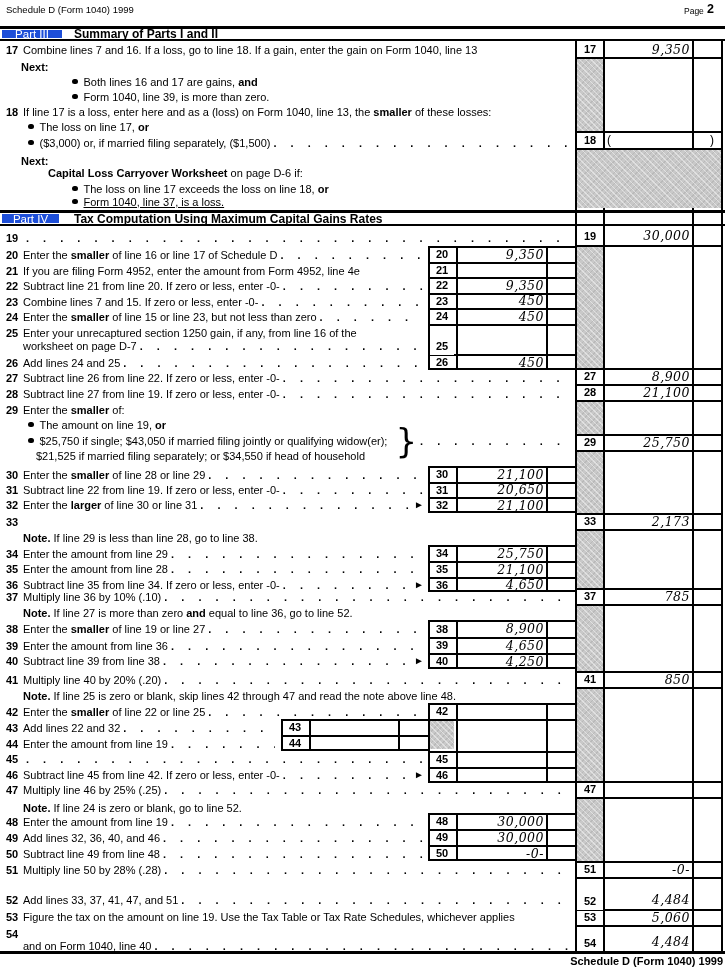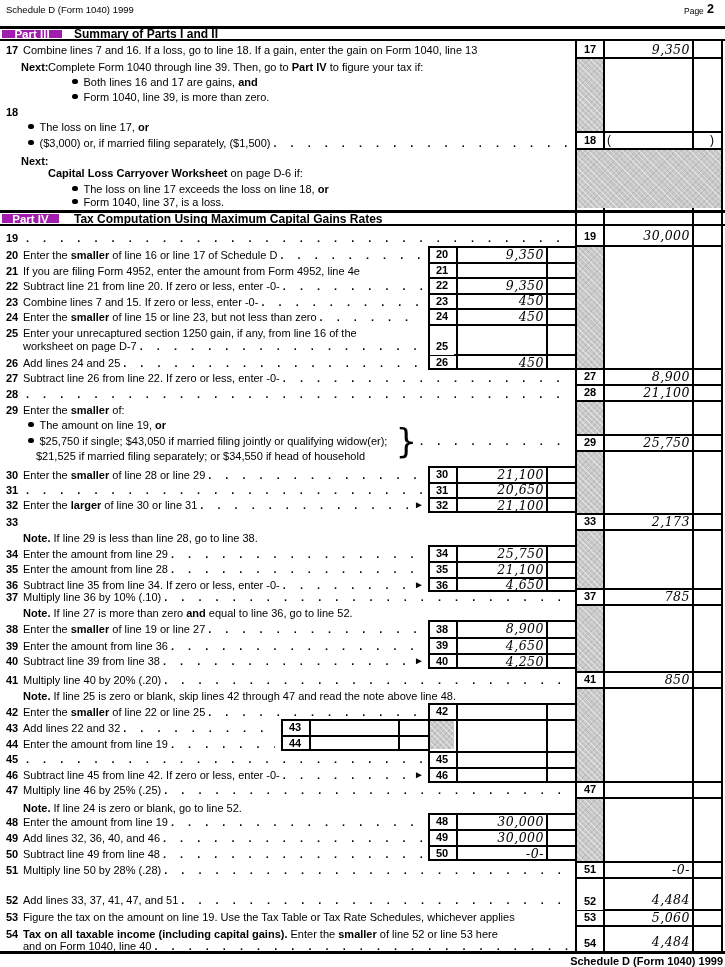"Part III" .partlabel { background: #a21caf -> #1d4ed8; font-weight: bold -> normal }
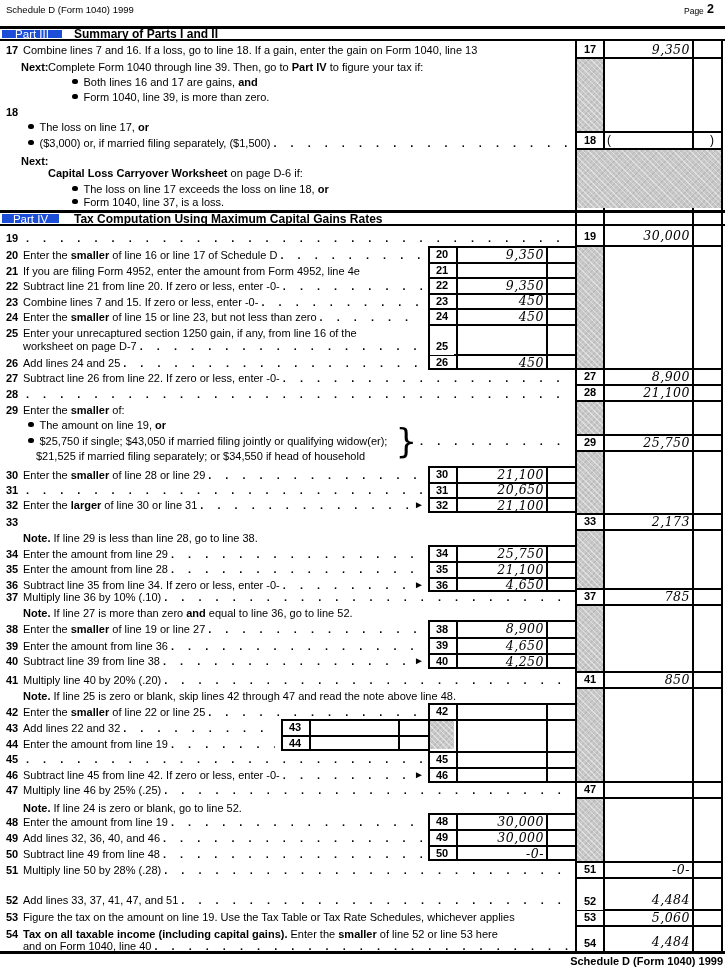"Complete Form 1040 through line" span { html: <span><span>Complete Form 1040 through line 39. Then, go to </span><b>Part IV</b><span> to figure your tax if:</span></span> -> none }
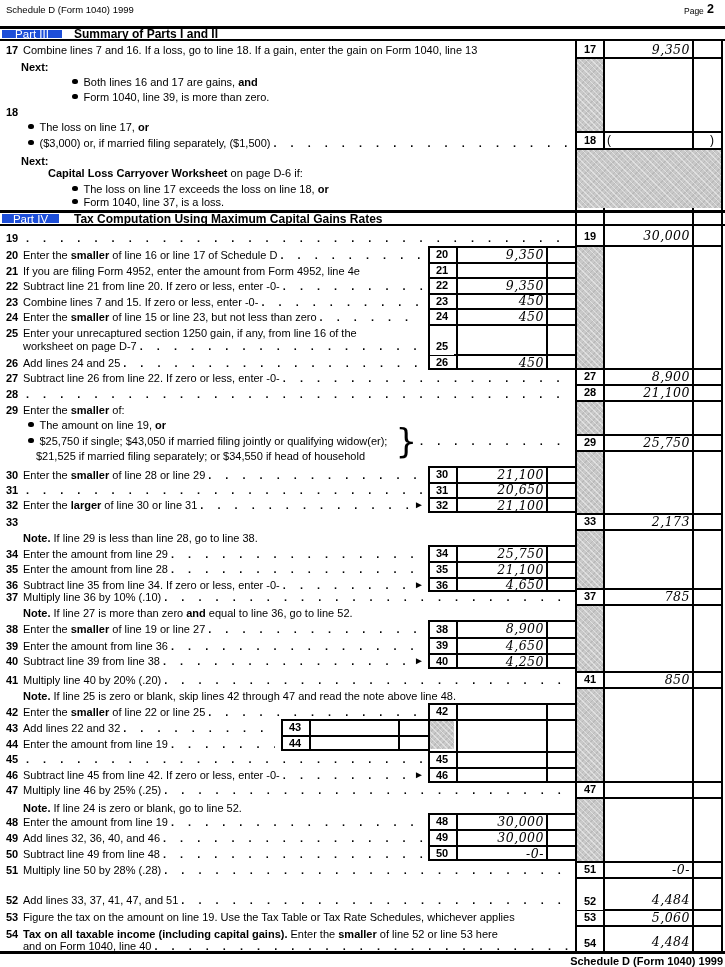"If line 17 is a" span { html: none -> <span><span>If line 17 is a loss, enter here and as a (loss) on Form 1040, line 13, the </span><b>smaller</b><span> of these losses:</span></span> }
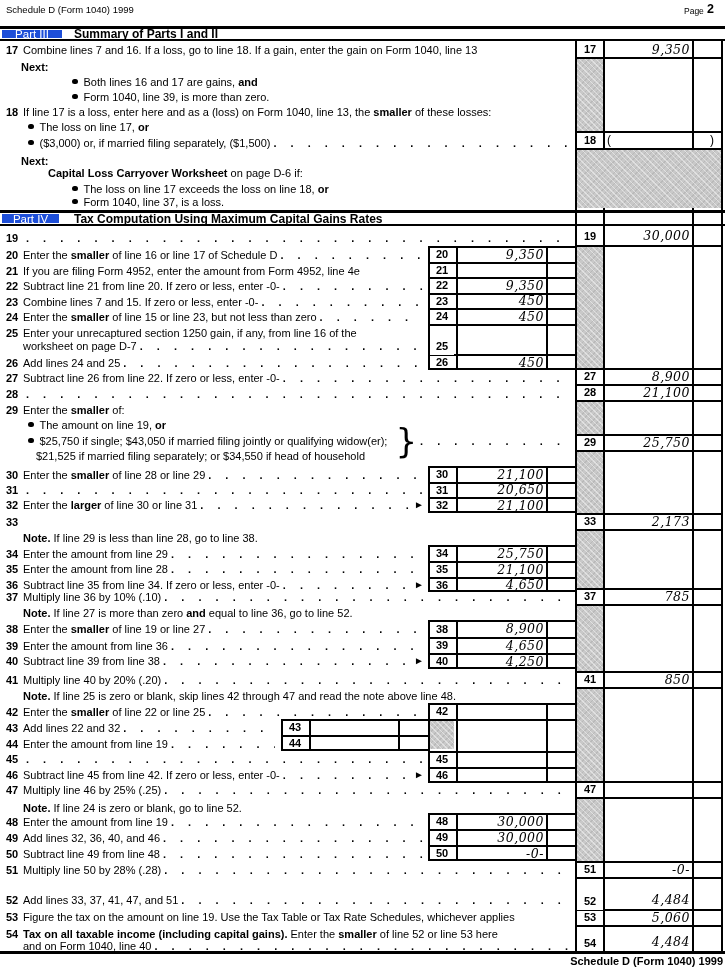"Form 1040, line 37, is" div { text-decoration: none -> underline }
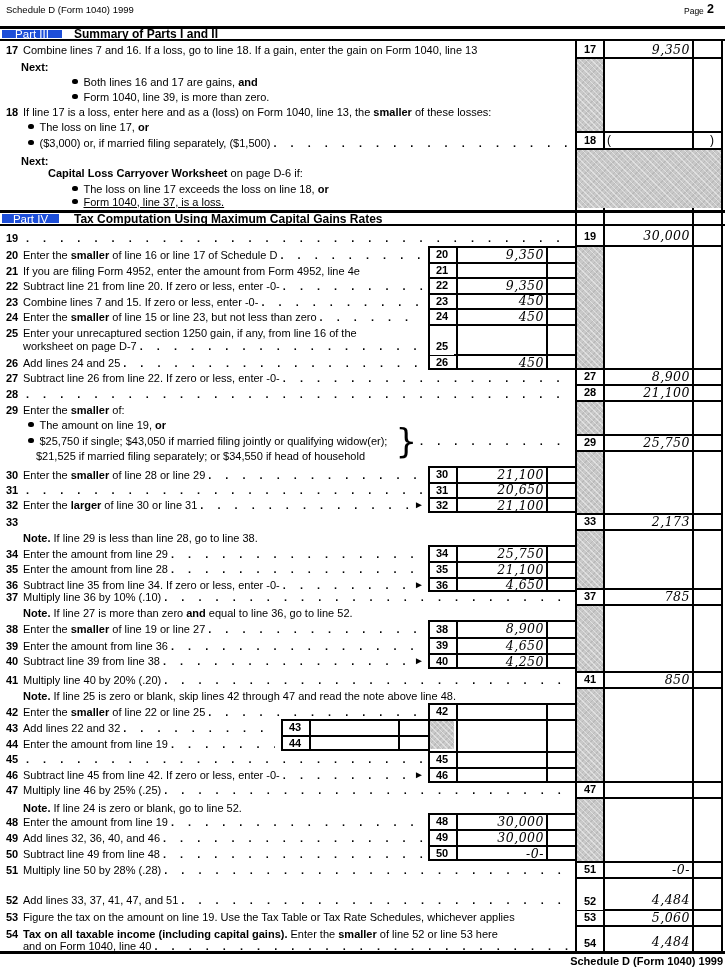"Subtract line 27 from line" span { html: none -> <span><span>Subtract line 27 from line 19. If zero or less, enter -0-</span></span> }
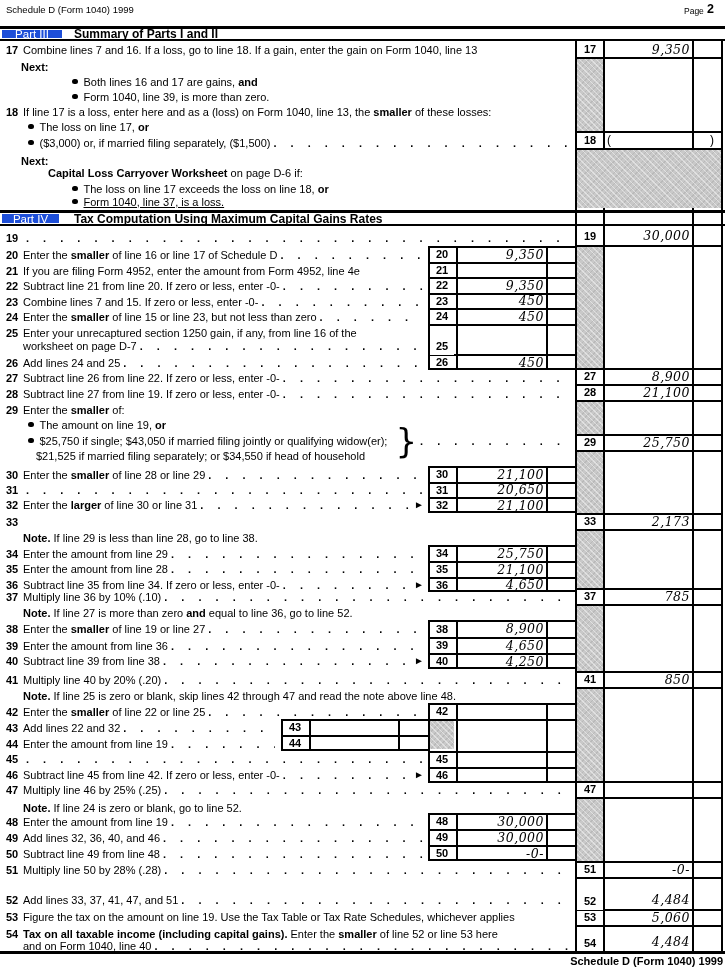"Subtract line 22 from line" span { html: none -> <span><span>Subtract line 22 from line 19. If zero or less, enter -0-</span></span> }
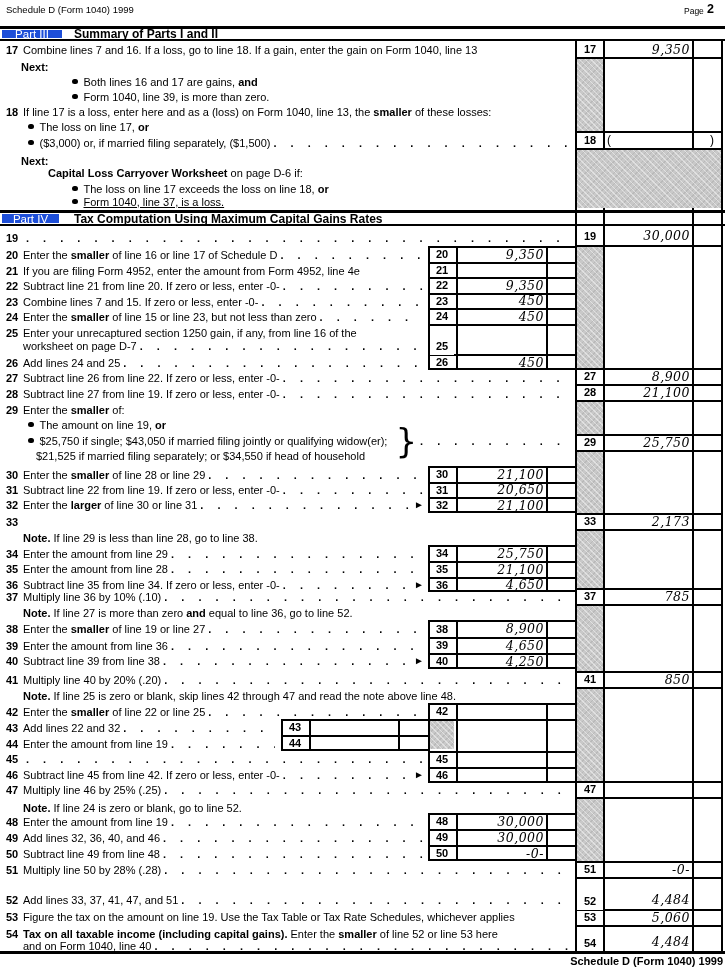"Tax on all taxable income" span { html: <span><span></span><b>Tax on all taxable income (including capital gains).</b><span> Enter the </span><b>smaller</b><span> of line 52 or line 53 here</span></span> -> none }
